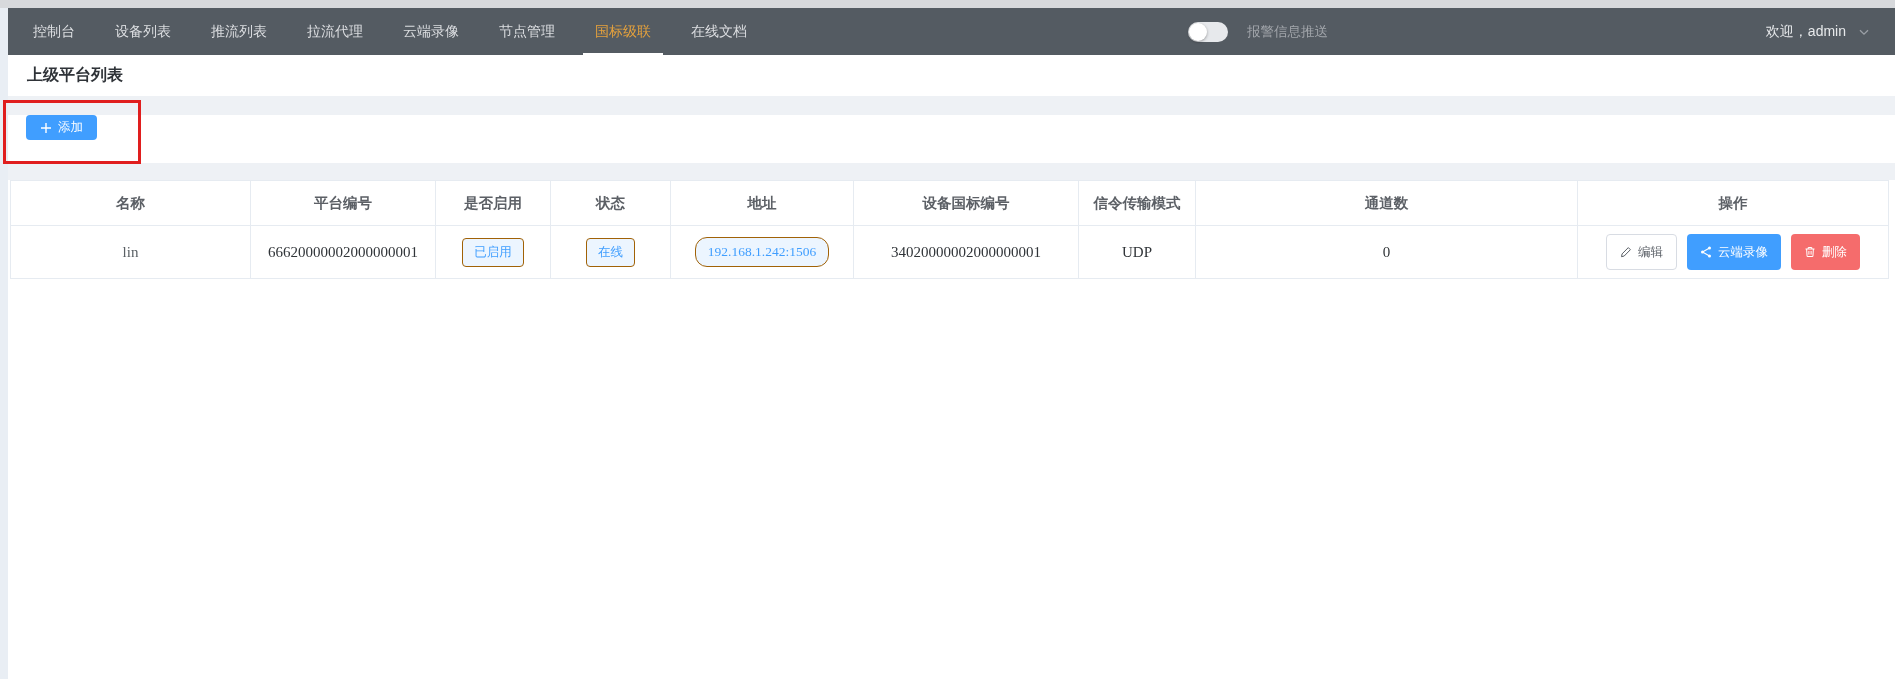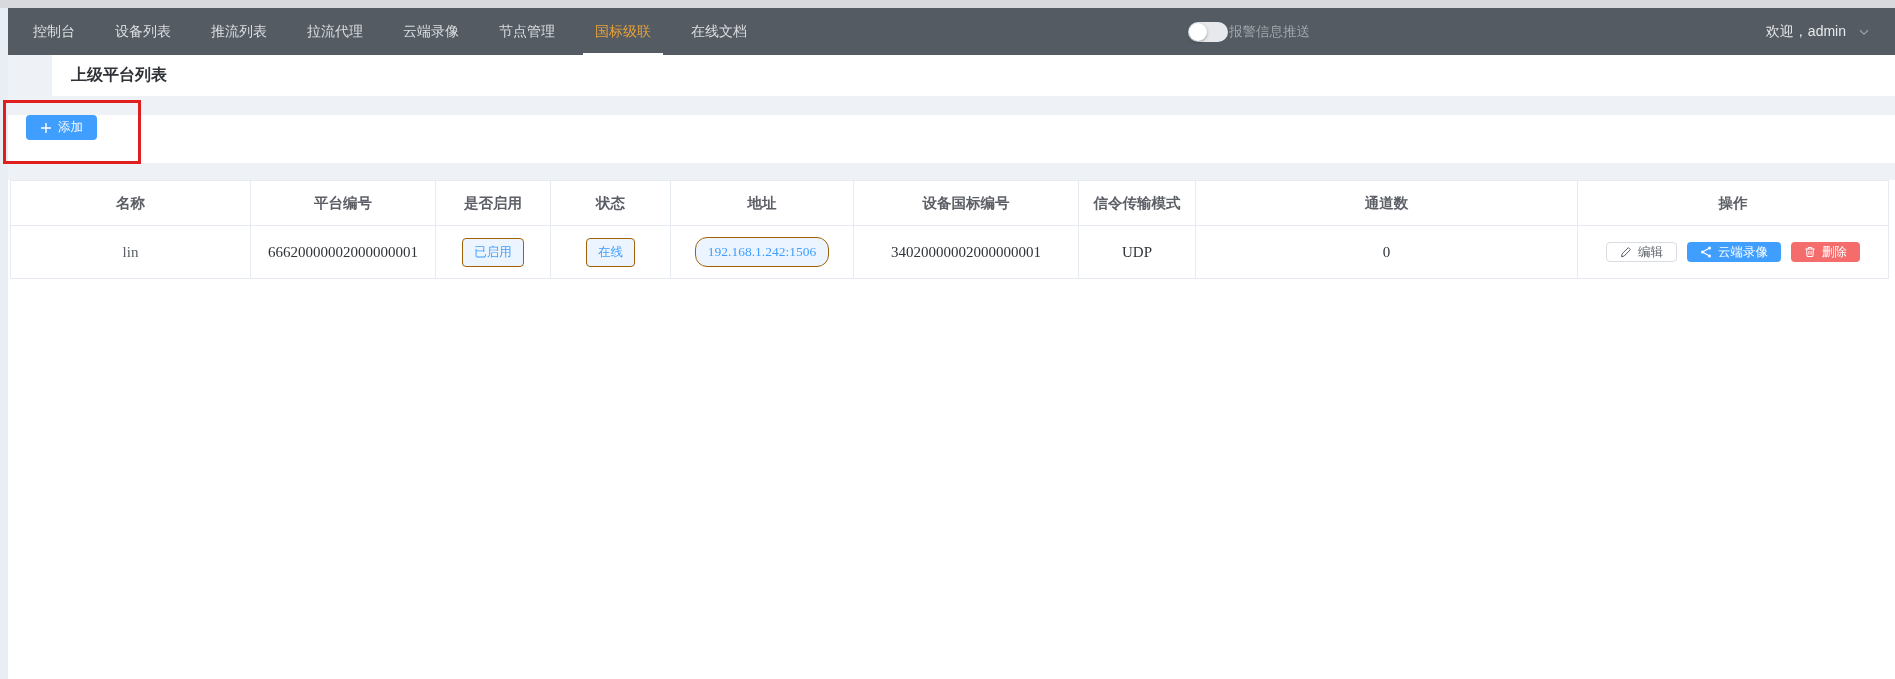"报警信息推送" .toggle-group { gap: 1px -> 19px }
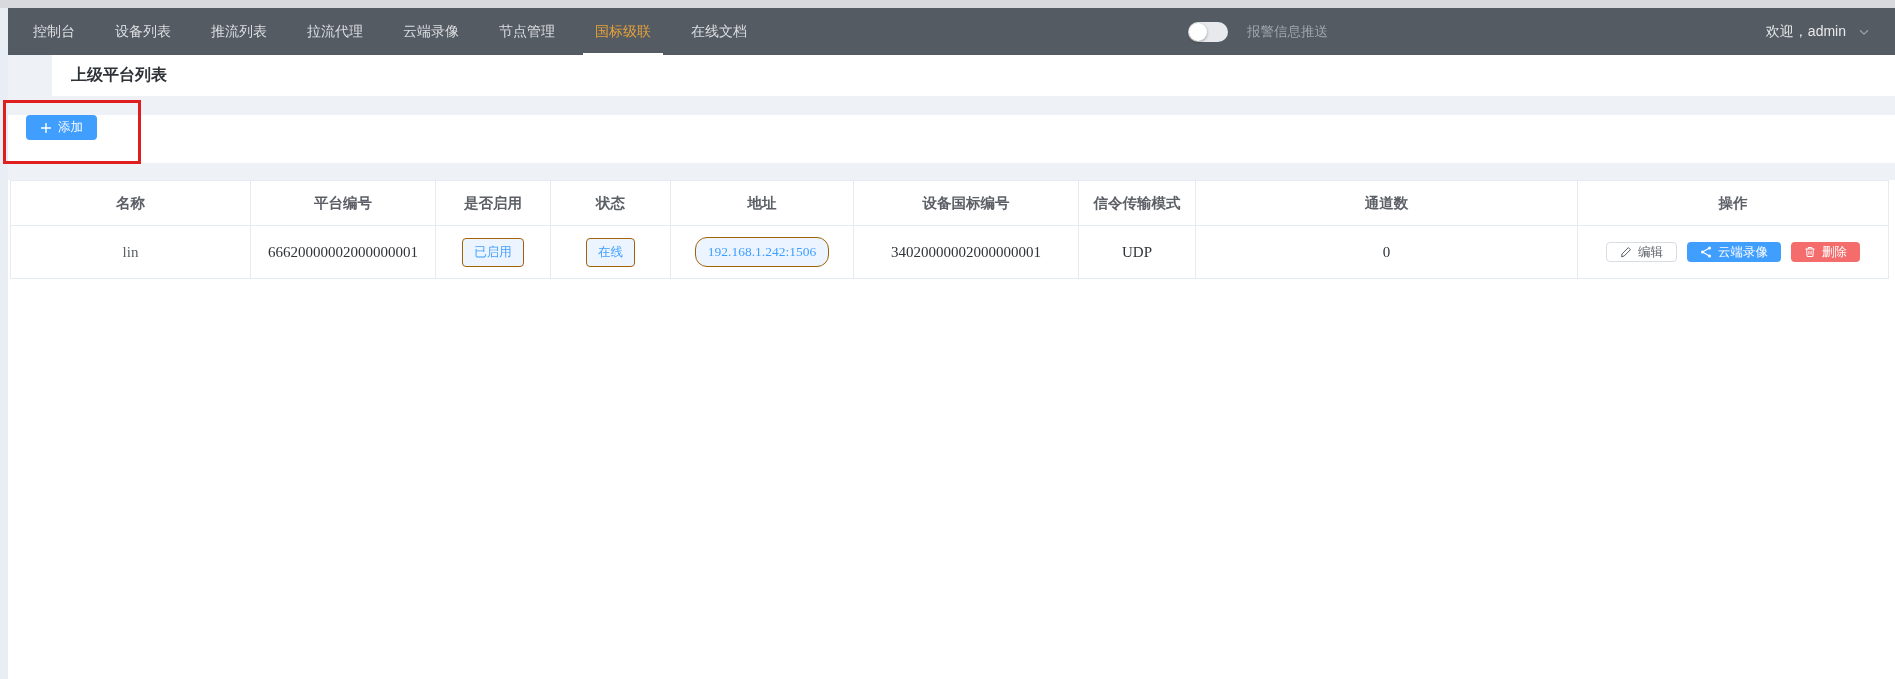"上级平台列表" .title-bar { margin-left: 44px -> none }
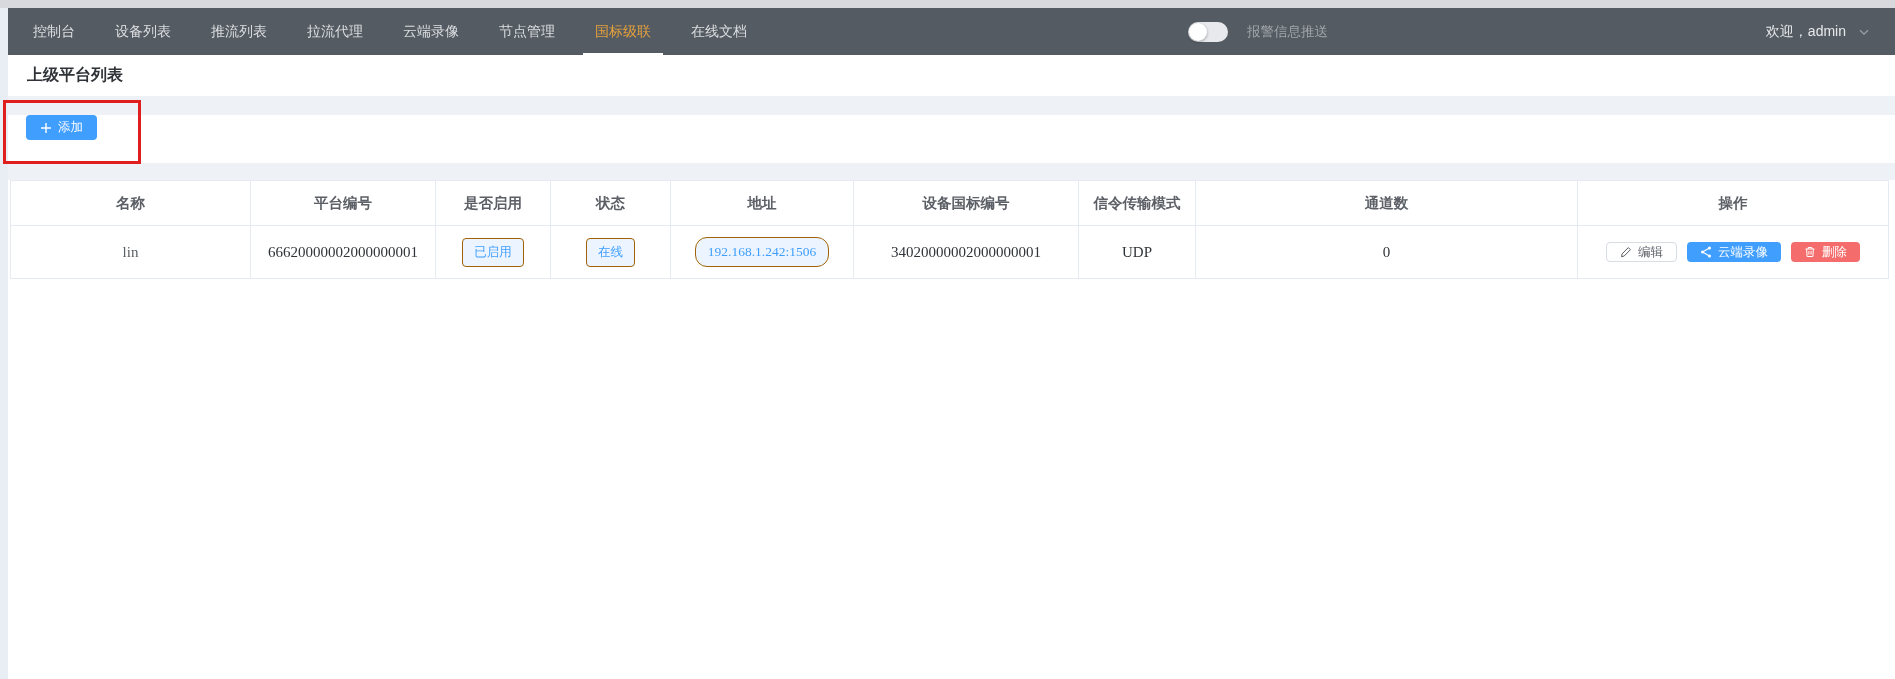"编辑" .btn { height: 20px -> 36px }
